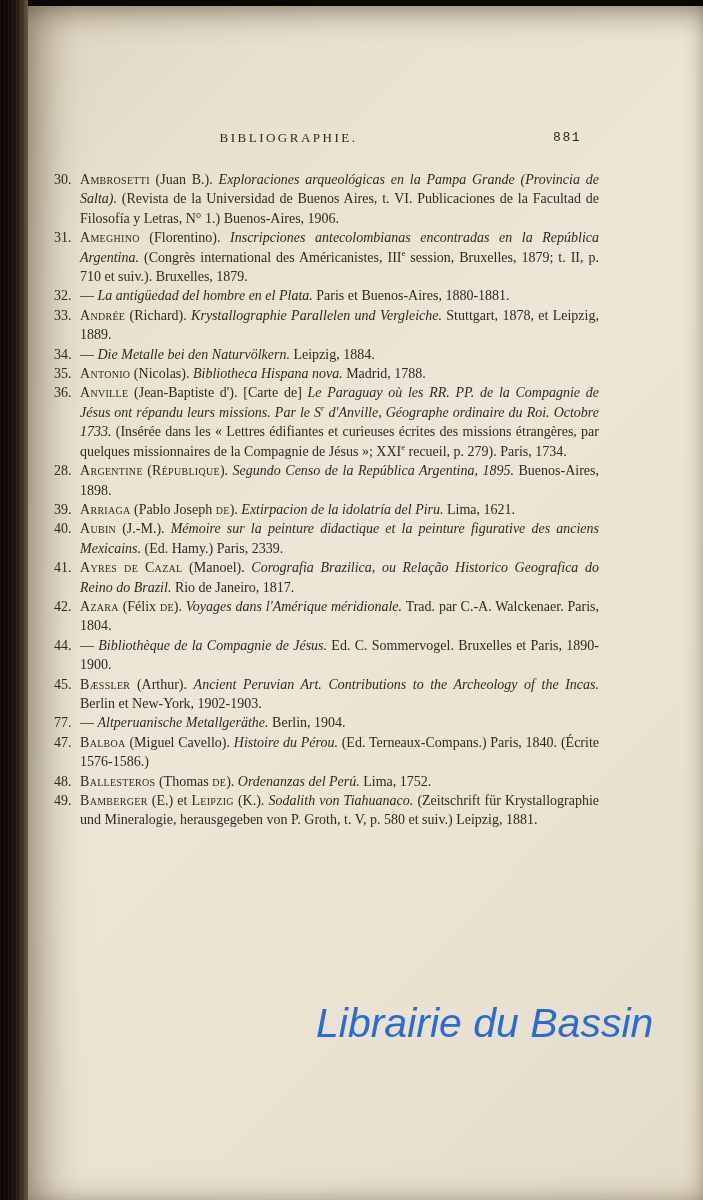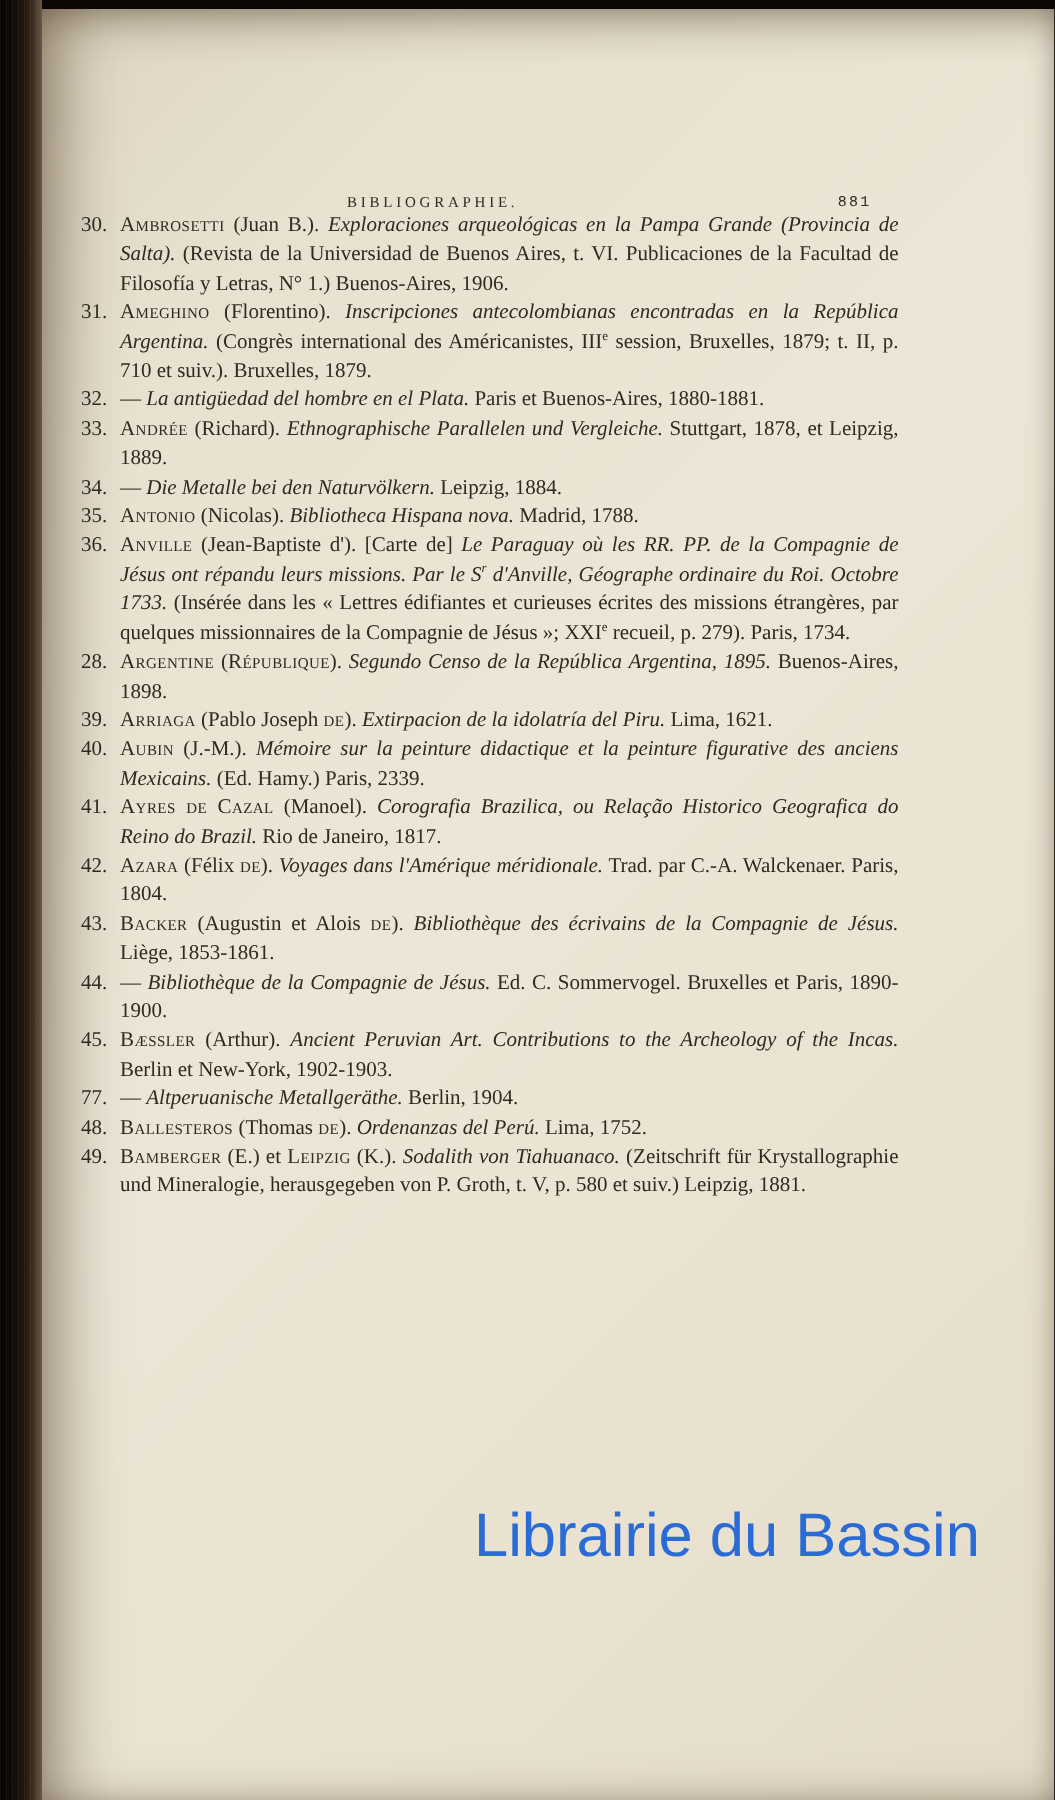"BIBLIOGRAPHIE." .header { font-size: 10px -> 13px; margin-bottom: 0 -> 24px }
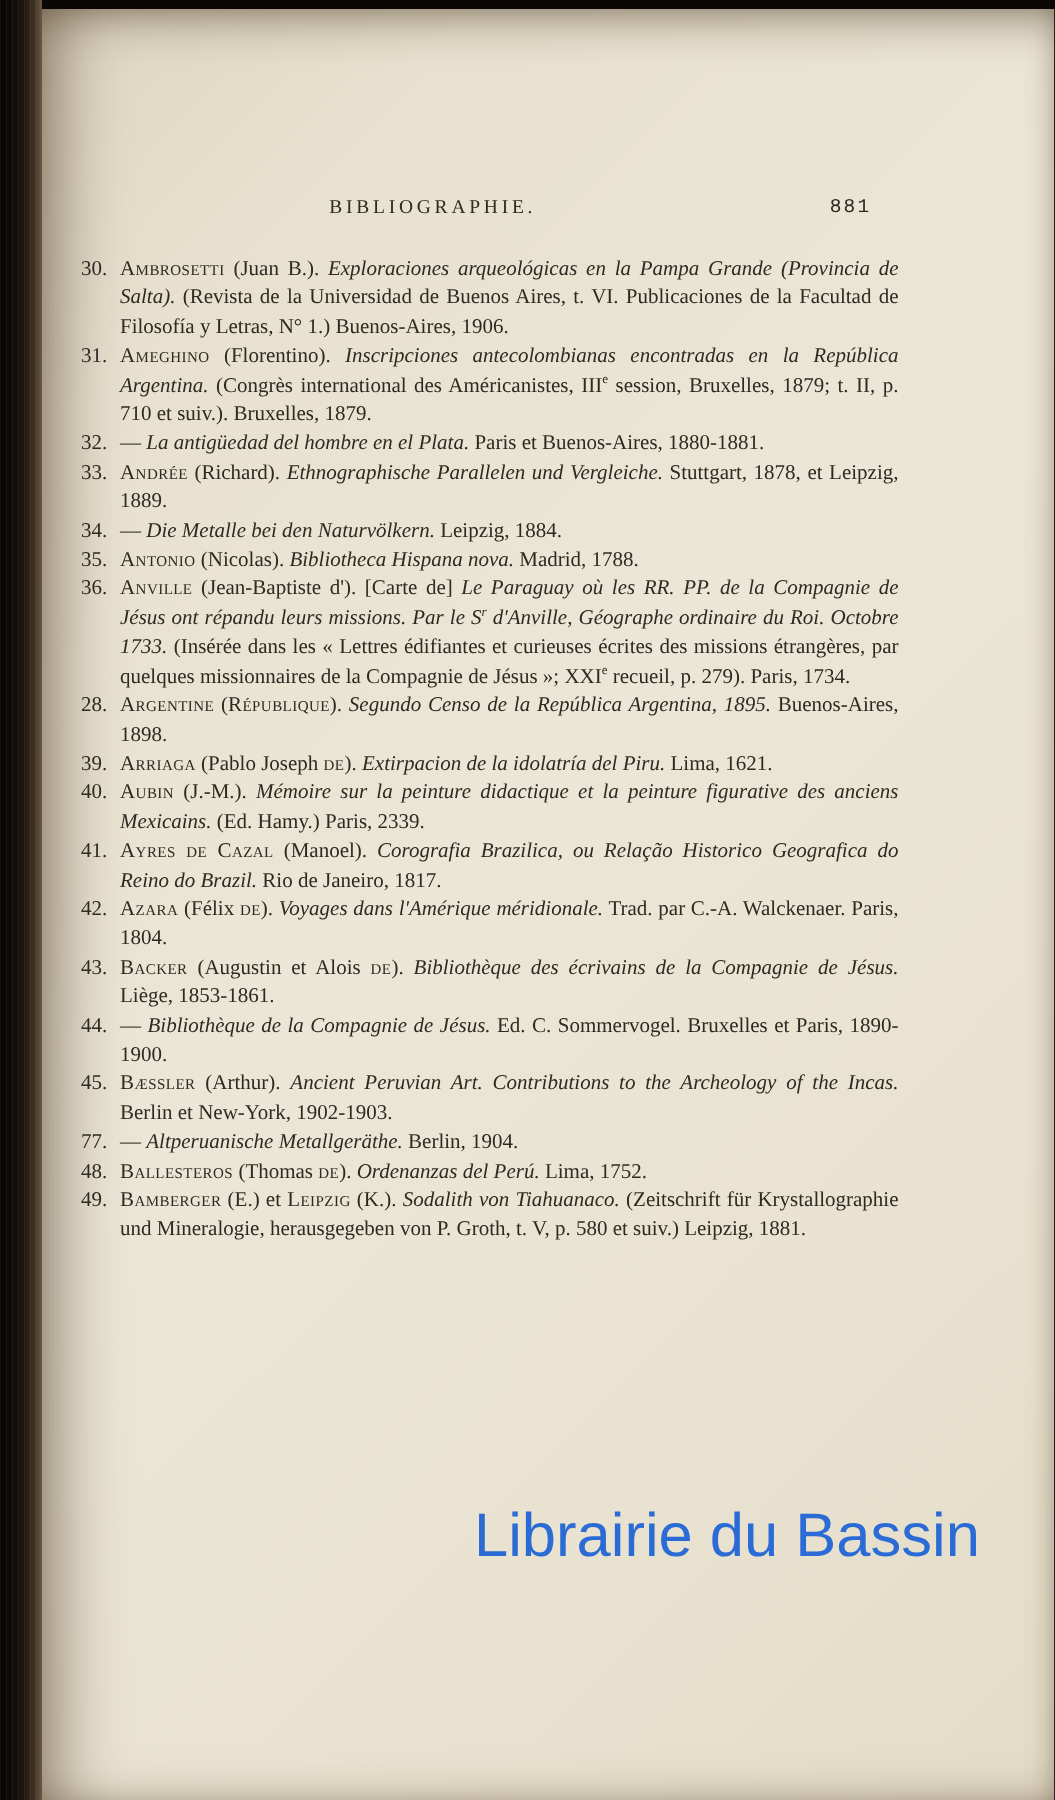"Ethnographische Parallelen und" span.i { text: Ethnographische -> Krystallographie }
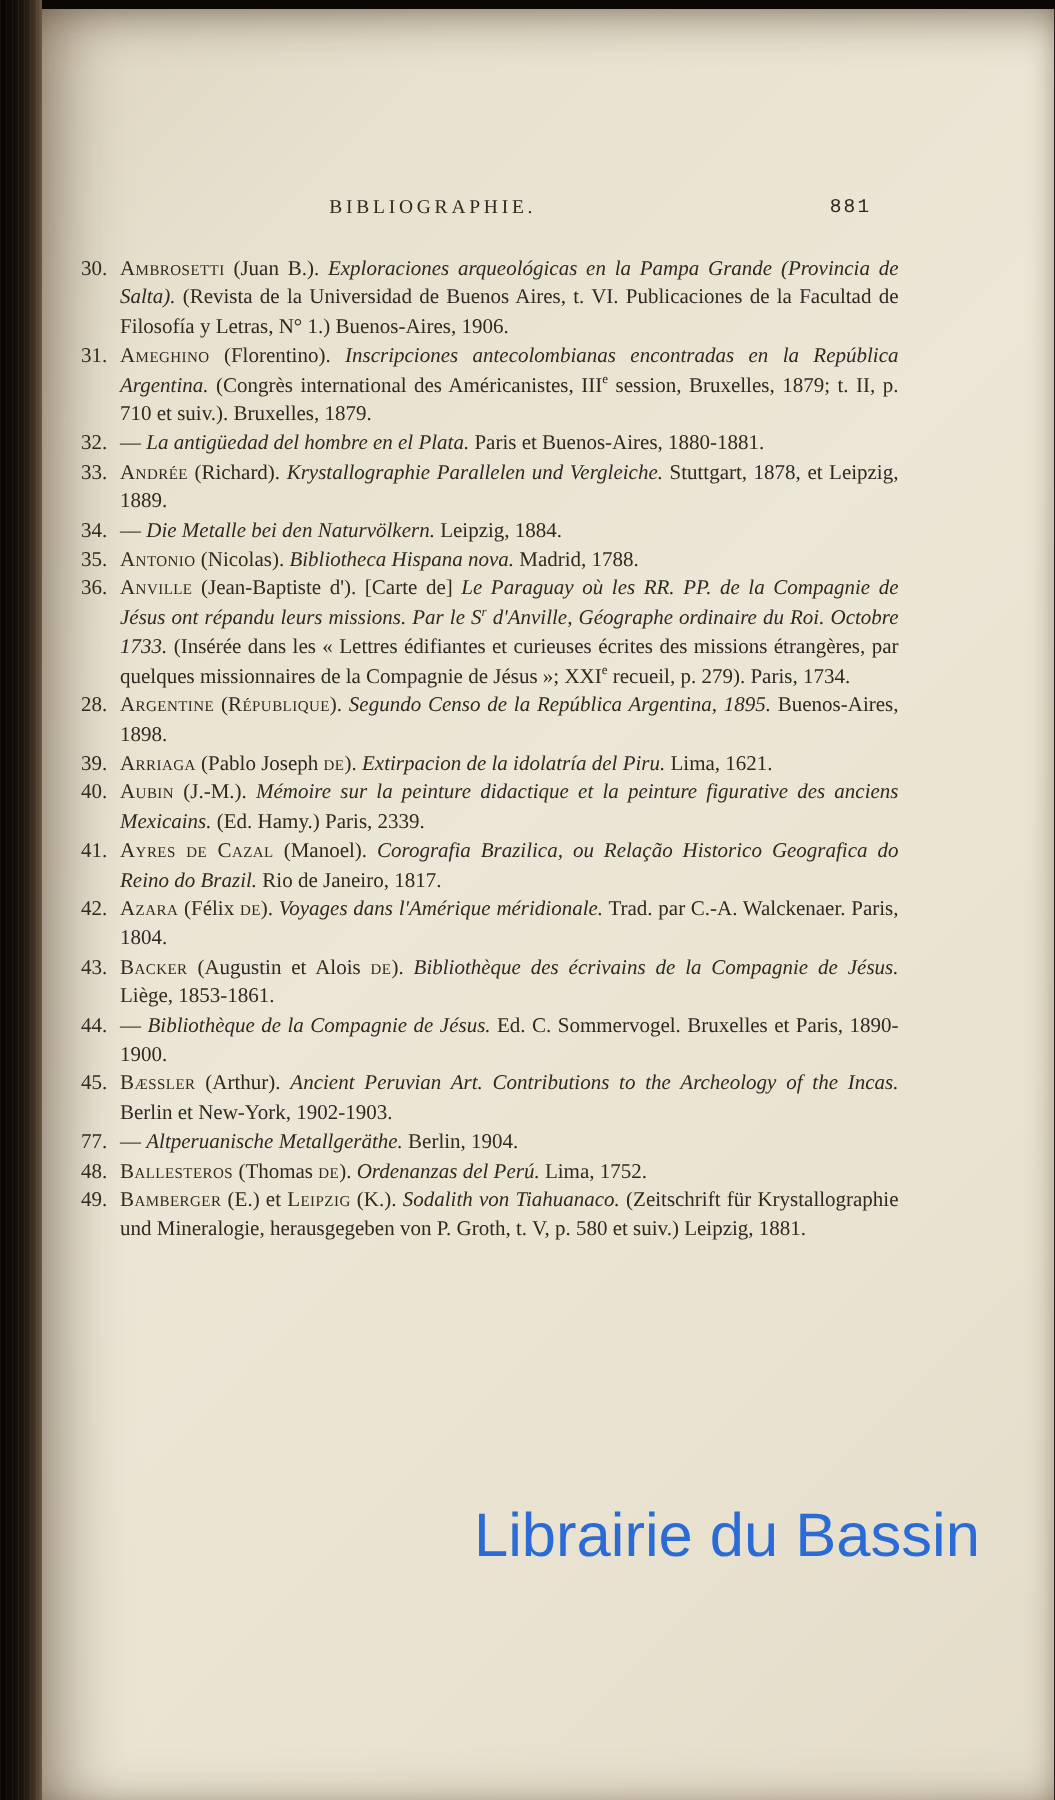"43. Backer (Augustin et Alois" div.entry { html: <div><span>43.</span><span>Backer</span><span> (Augustin et Alois </span><span>de</span><span>). </span><span>Bibliothèque des écrivains de la Compagnie de Jésus.</span><span> Liège, 1853-1861.</span></div> -> none }
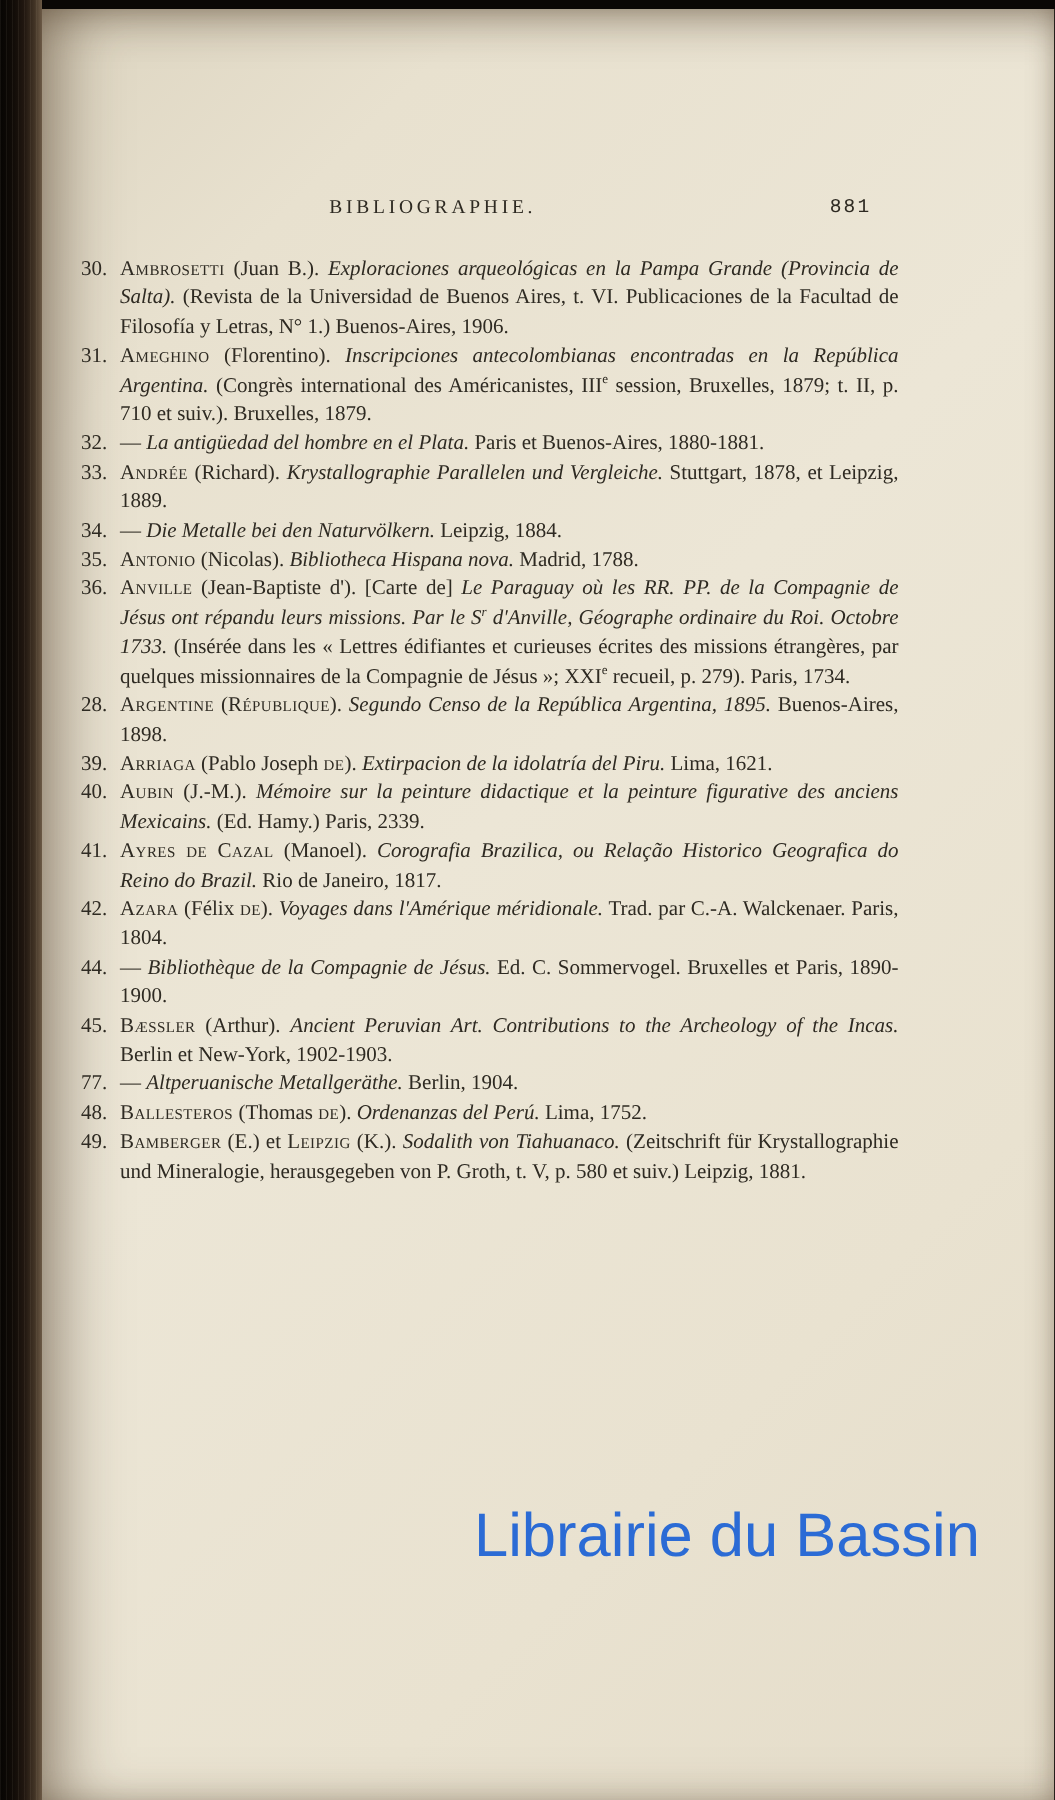"47. Balboa (Miguel Cavello). Histoire" div.entry { html: none -> <div><span>47.</span><span>Balboa</span><span> (Miguel Cavello). </span><span>Histoire du Pérou.</span><span> (Ed. Terneaux-Compans.) Paris, 1840. (Écrite 1576-1586.)</span></div> }
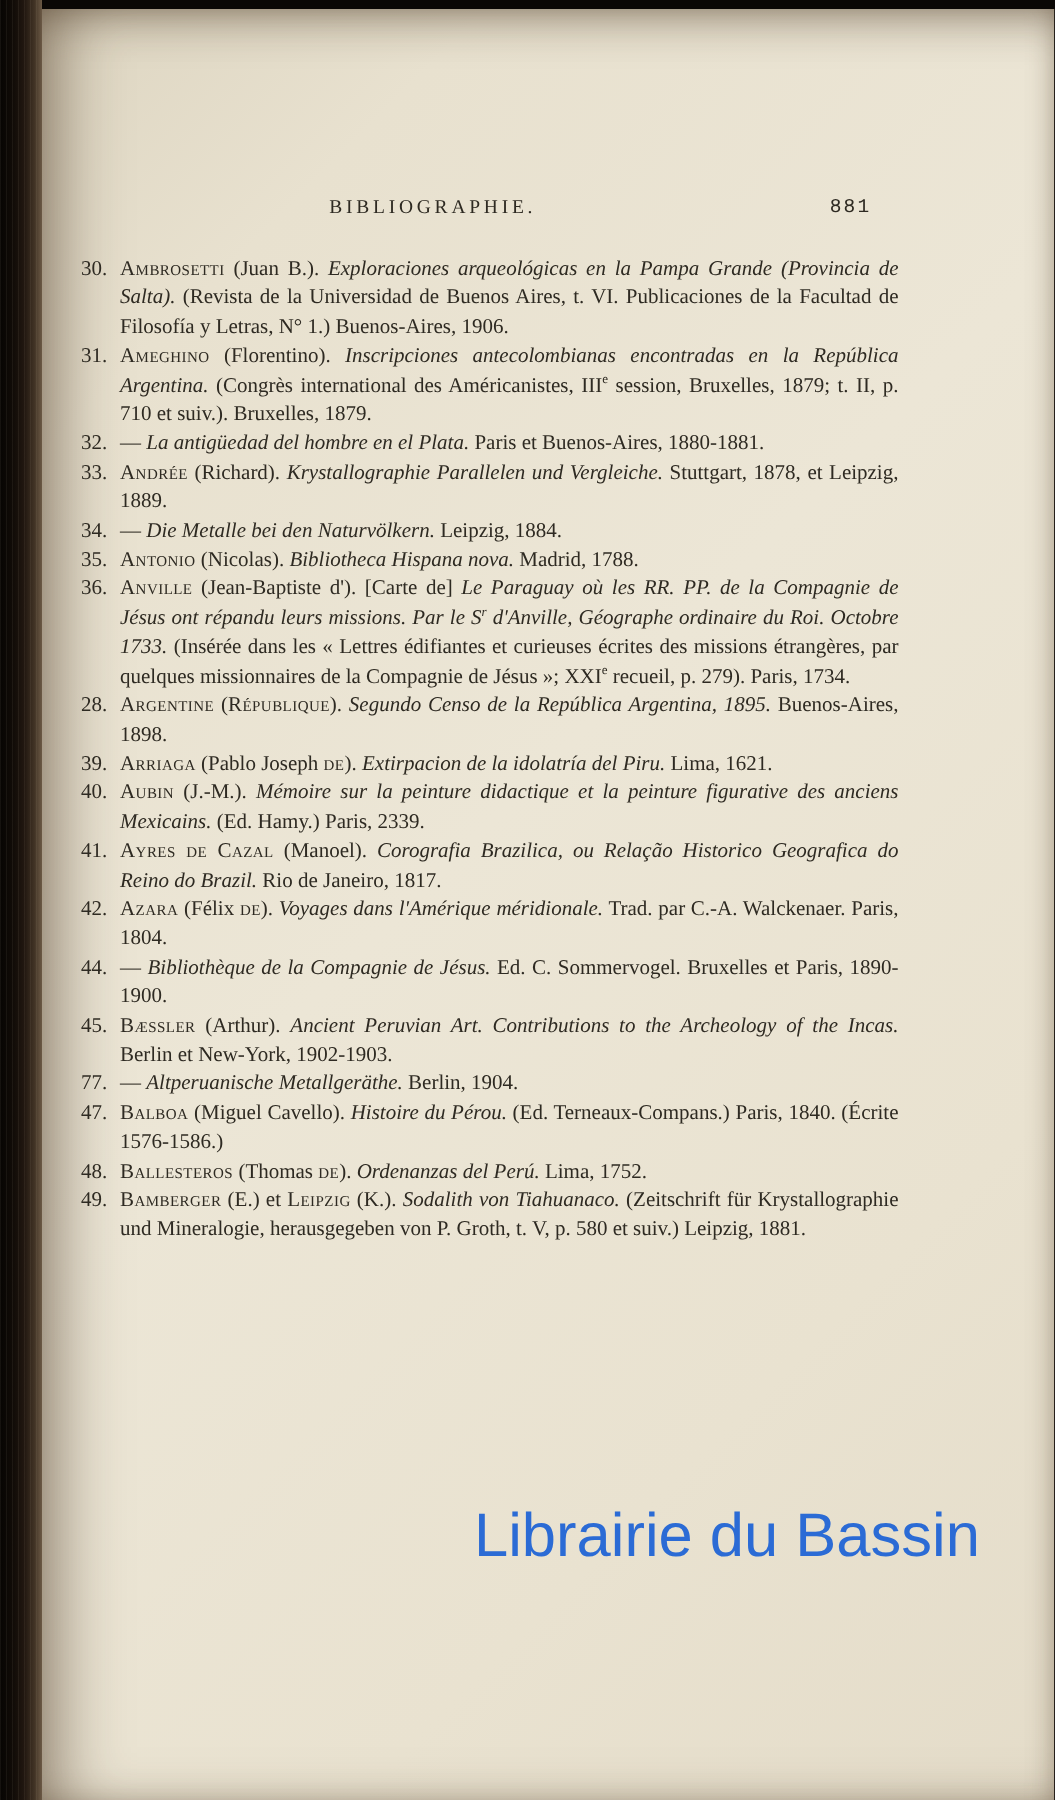"Librairie du Bassin" div.watermark { font-style: none -> italic }
